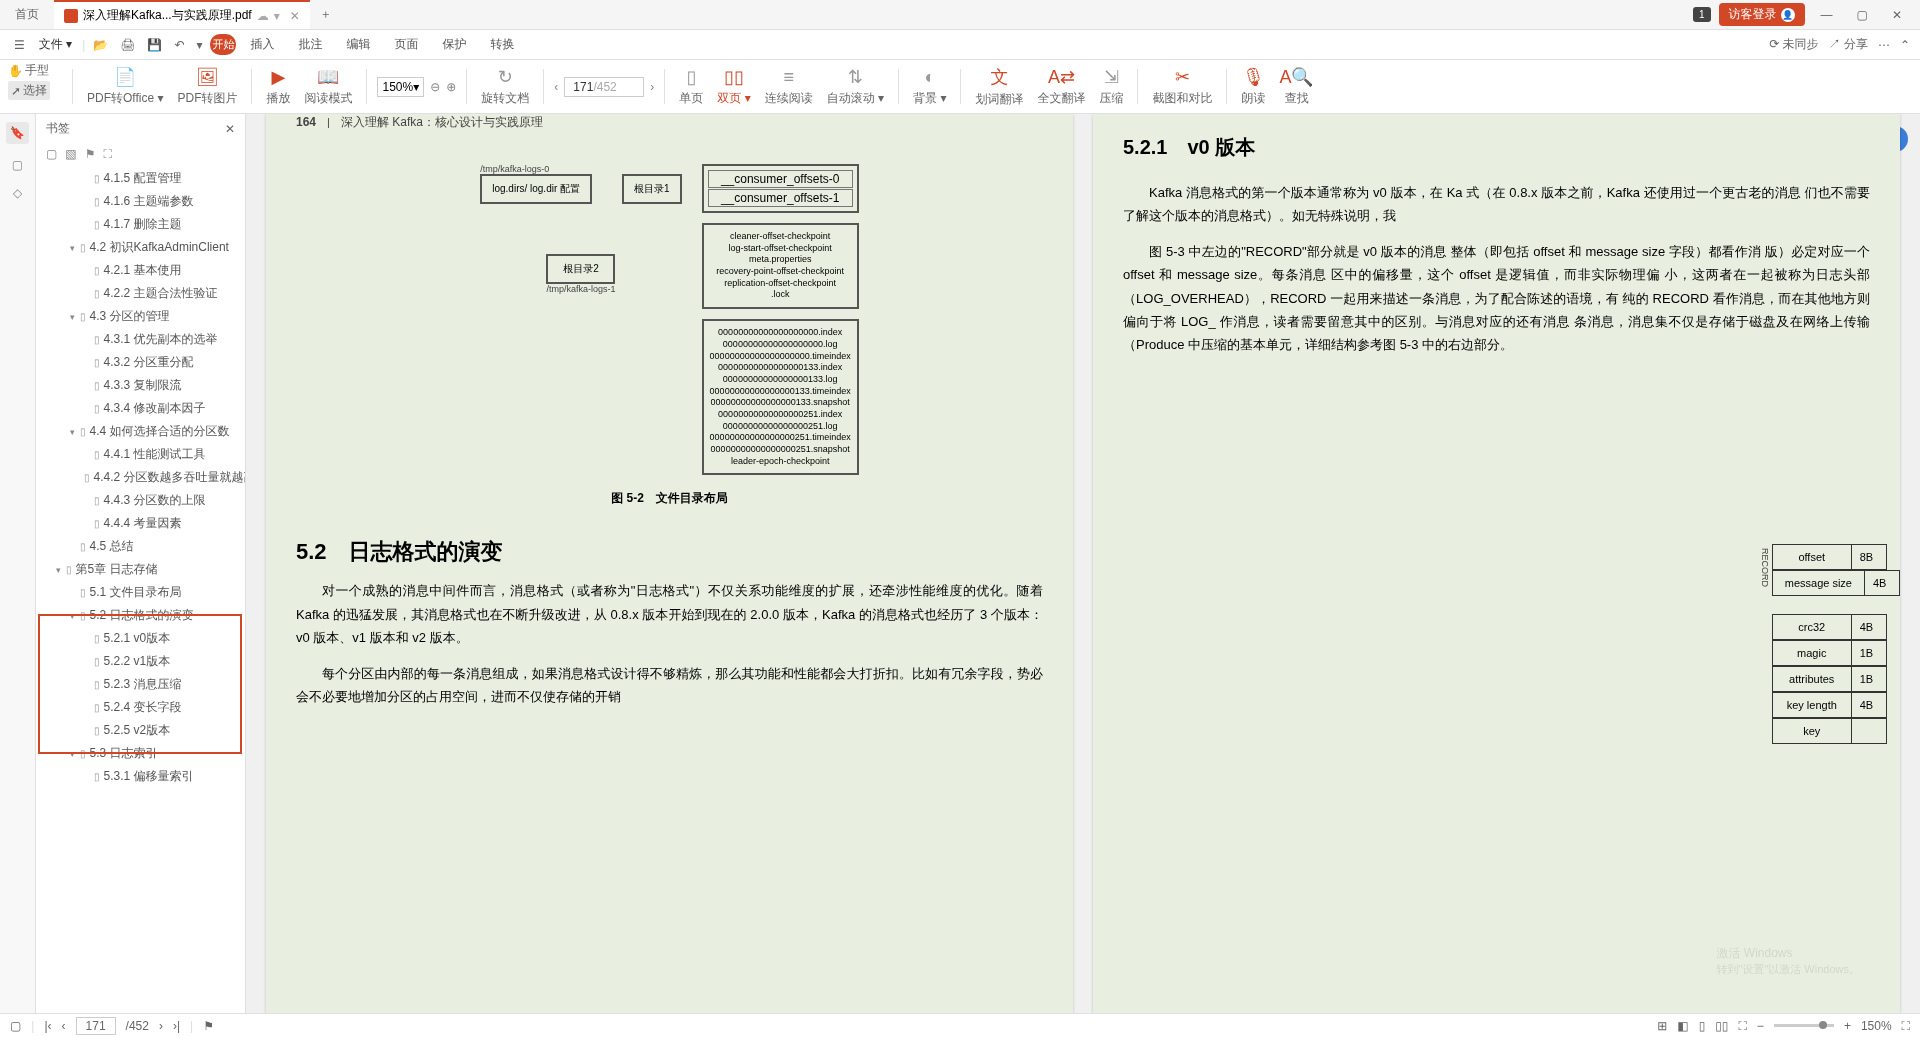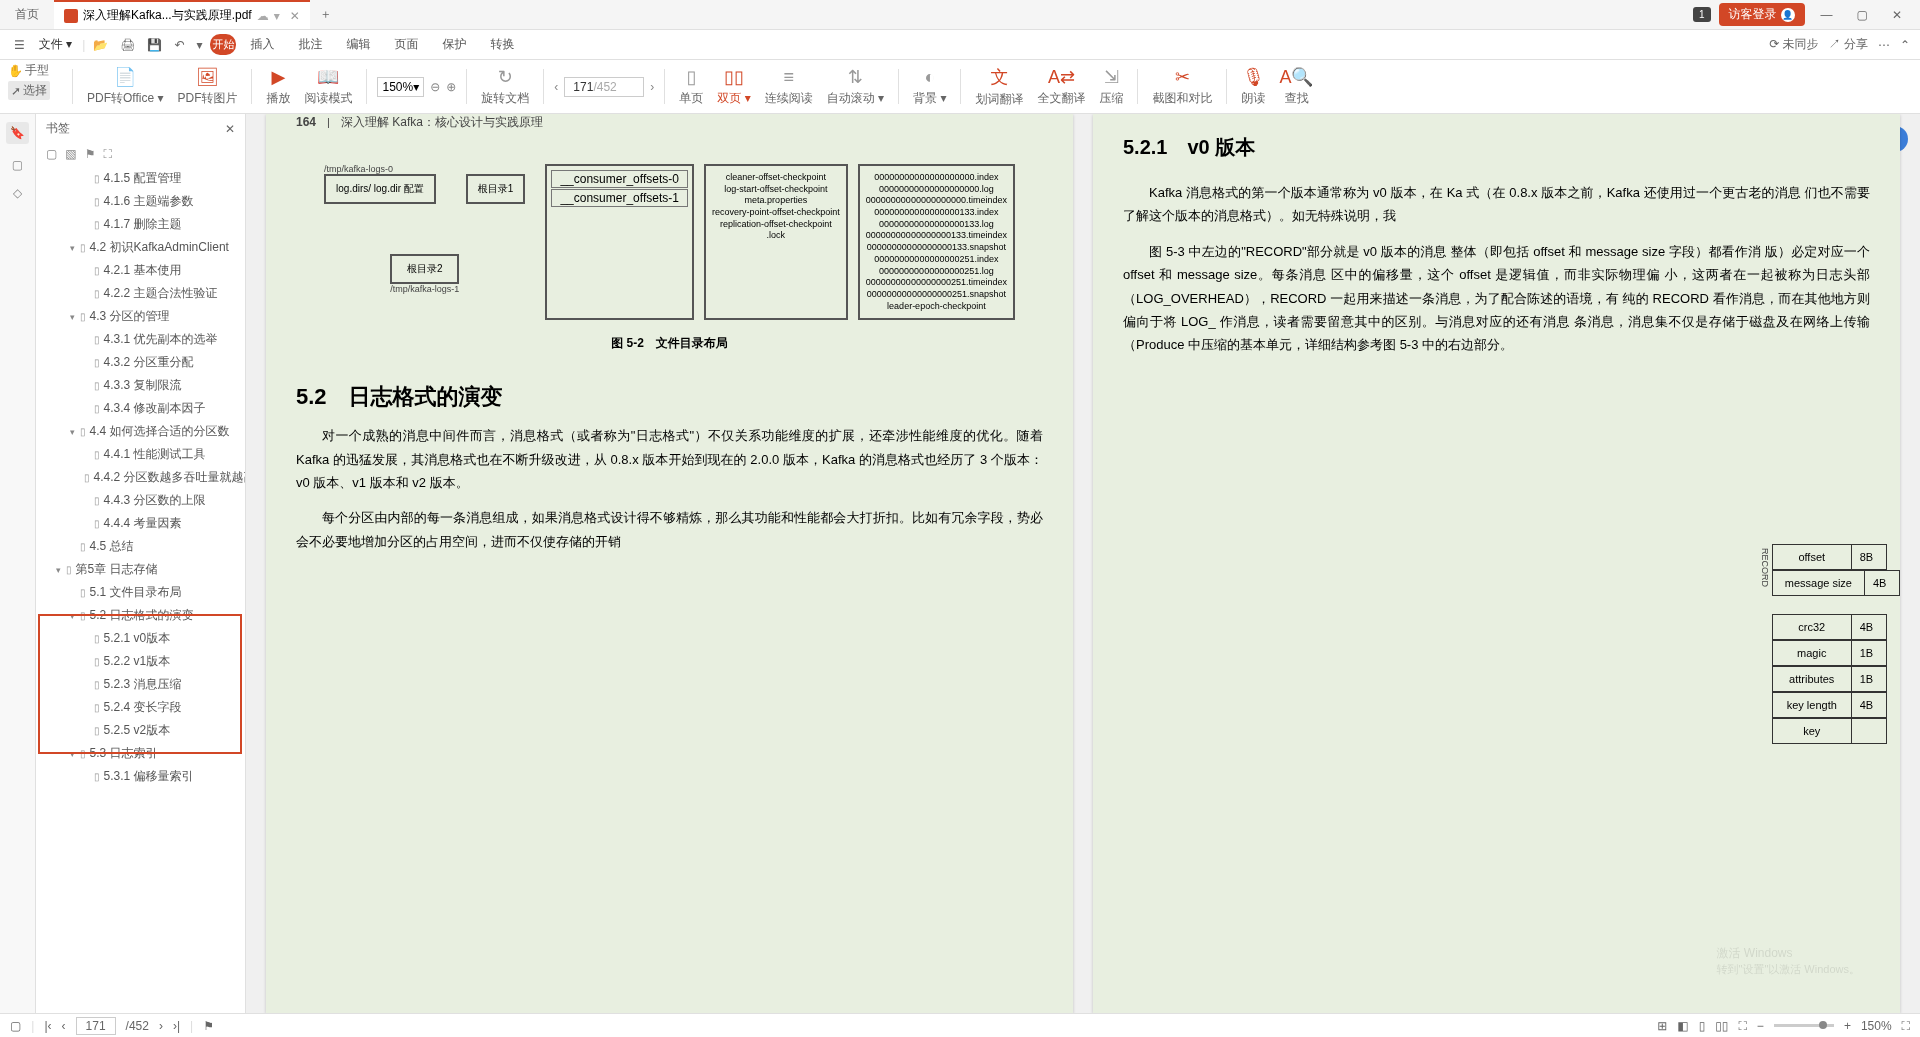"__consumer_offsets-0" .diag-right { flex-direction: none -> column }
